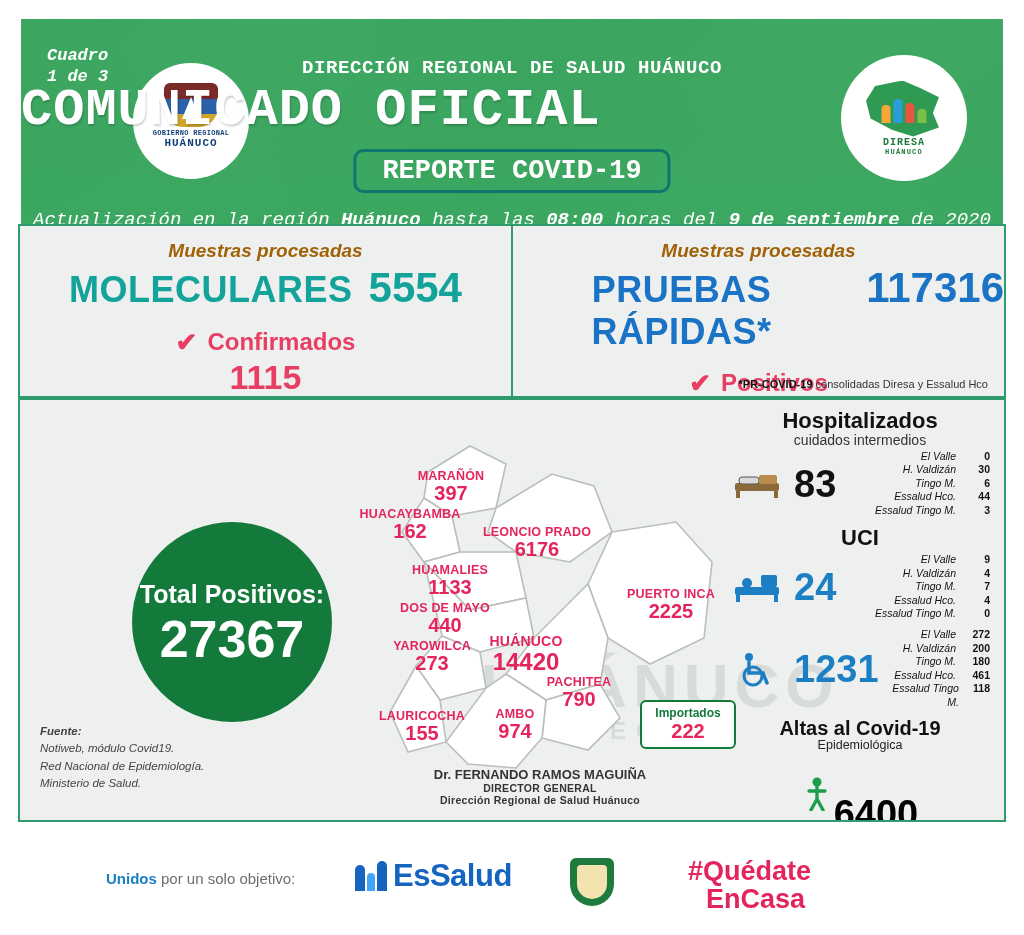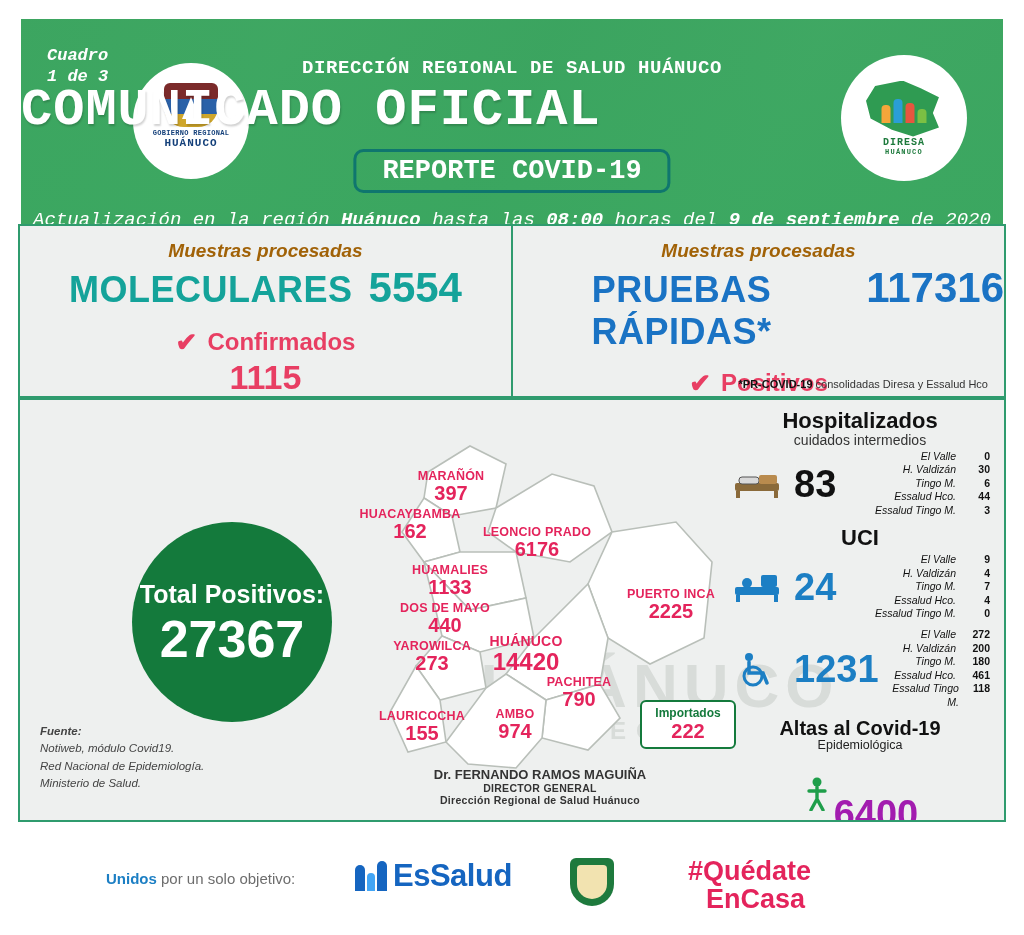"6400" .num-green { color: #a21caf -> #000000 }
